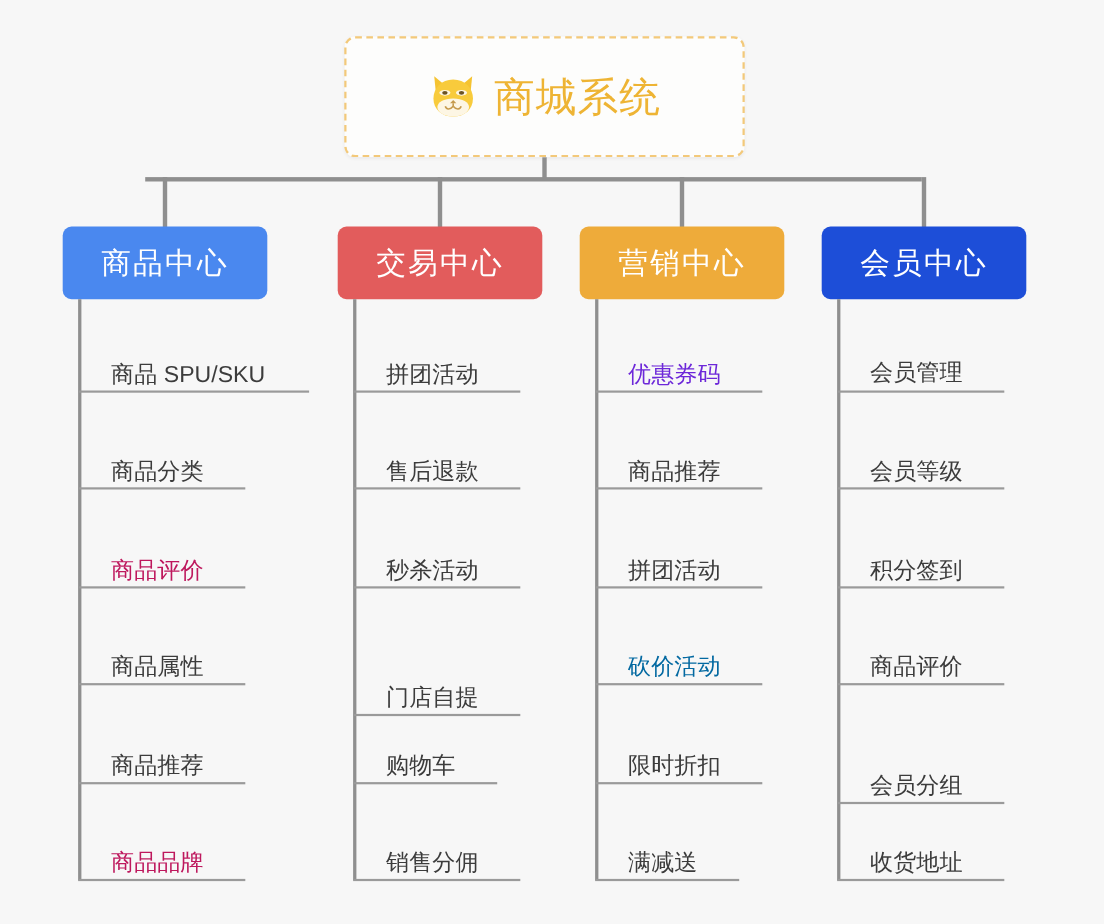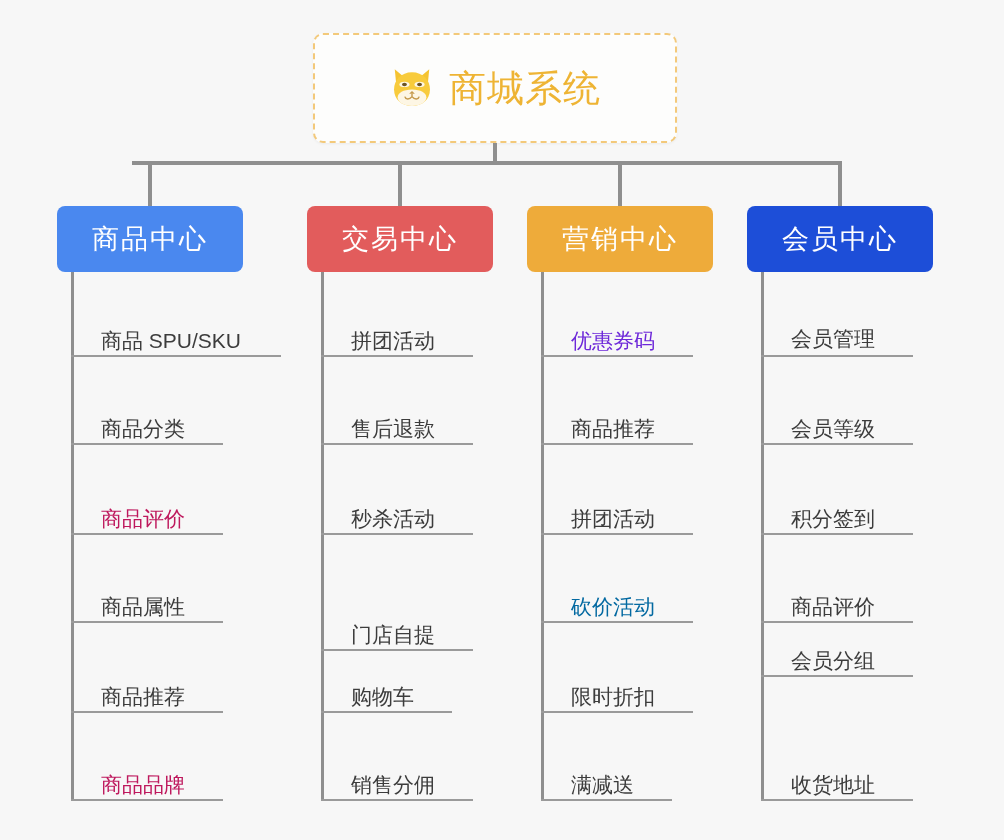"会员分组" div.leaf { top: 676px -> 730px }
